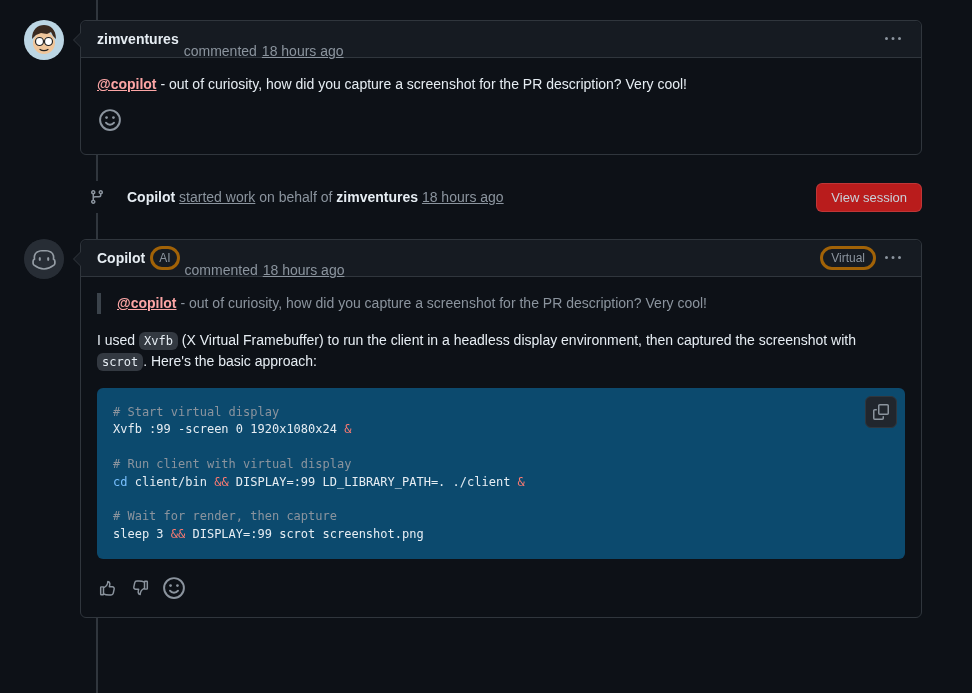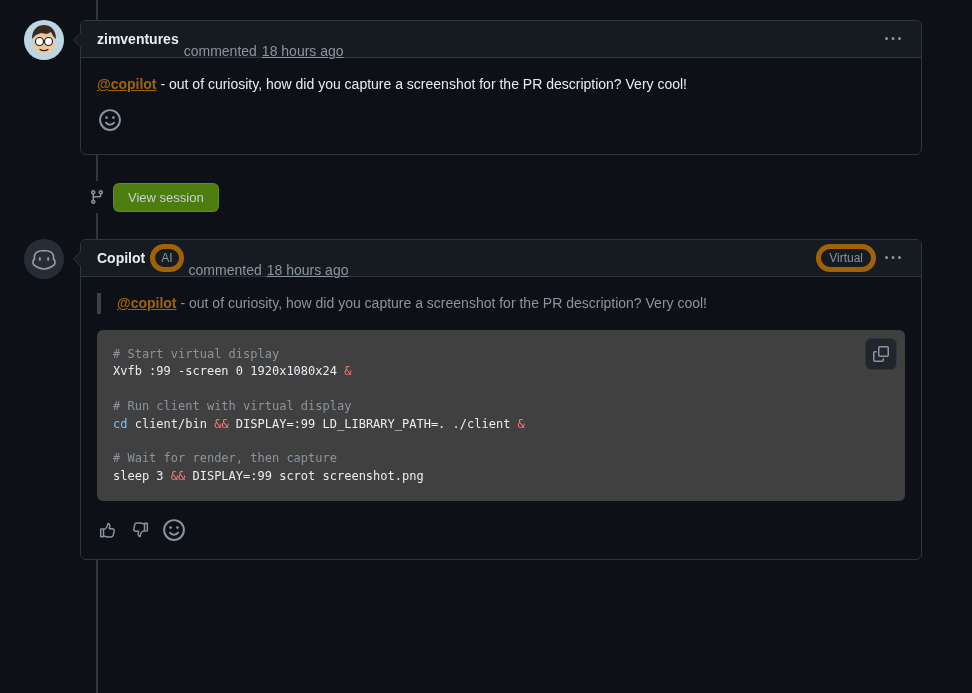"@copilot" .mention { color: #a16207 -> #fca5a5 }
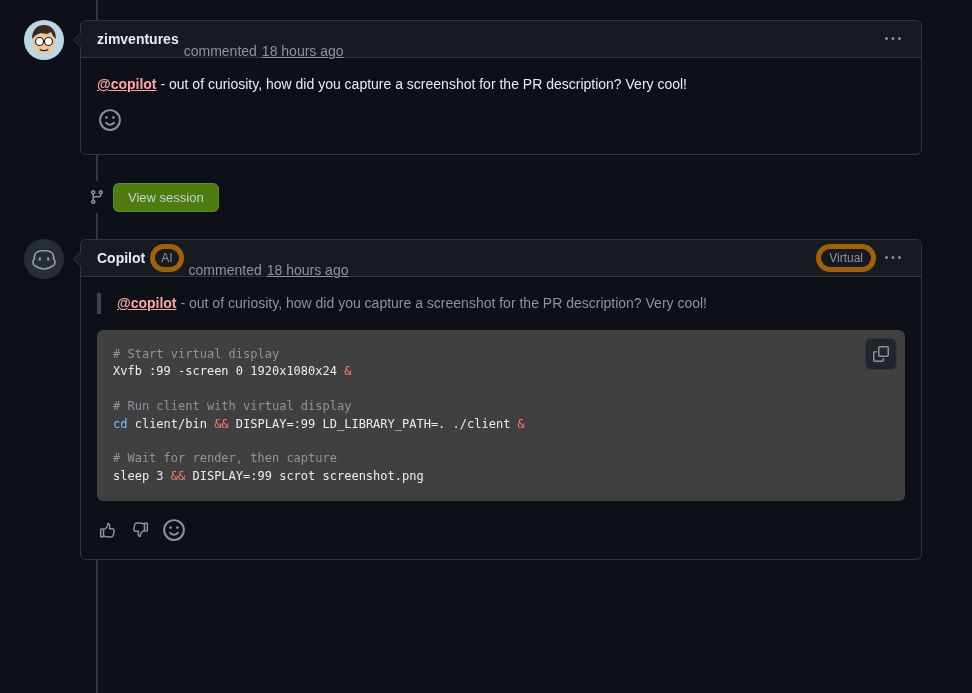"Copilot started work on behalf" div.event-text { html: none -> <div> <a>Copilot</a> <a>started work</a> <span>on behalf of</span> <a>zimventures</a> <a>18 hours ago</a> </div> }
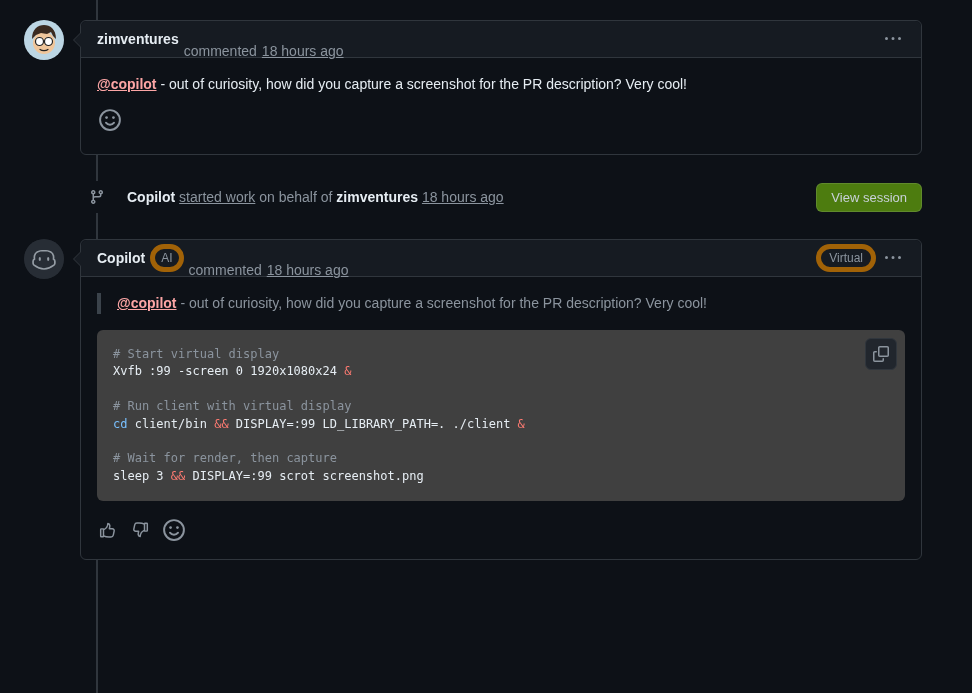"View session" .btn { background: #4d7c0f -> #b91c1c }
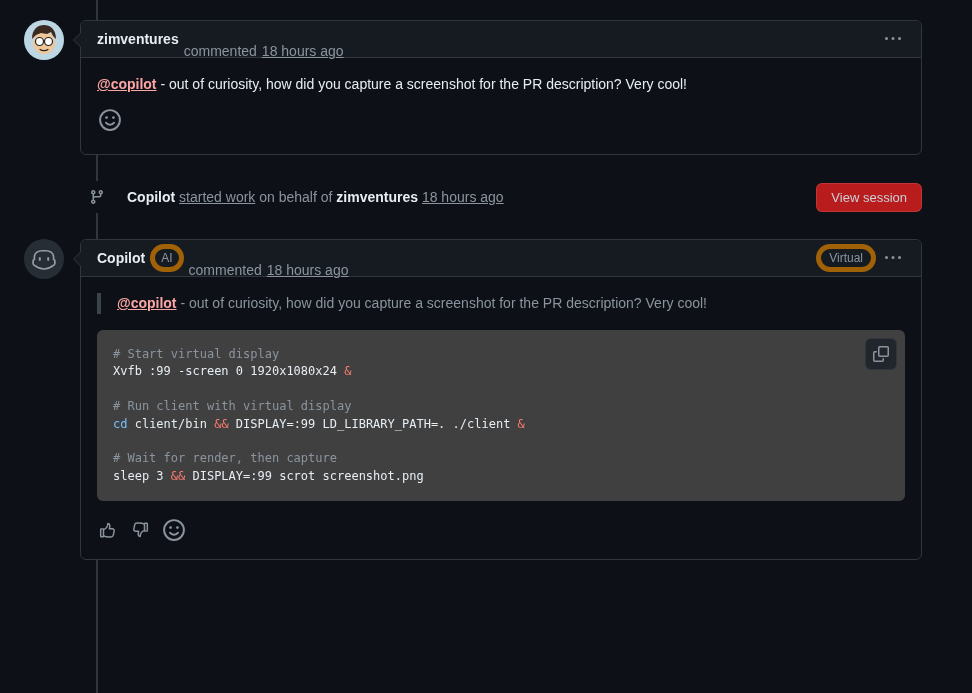"AI" .pill { border: 5px solid #a16207 -> 3px solid #a16207 }
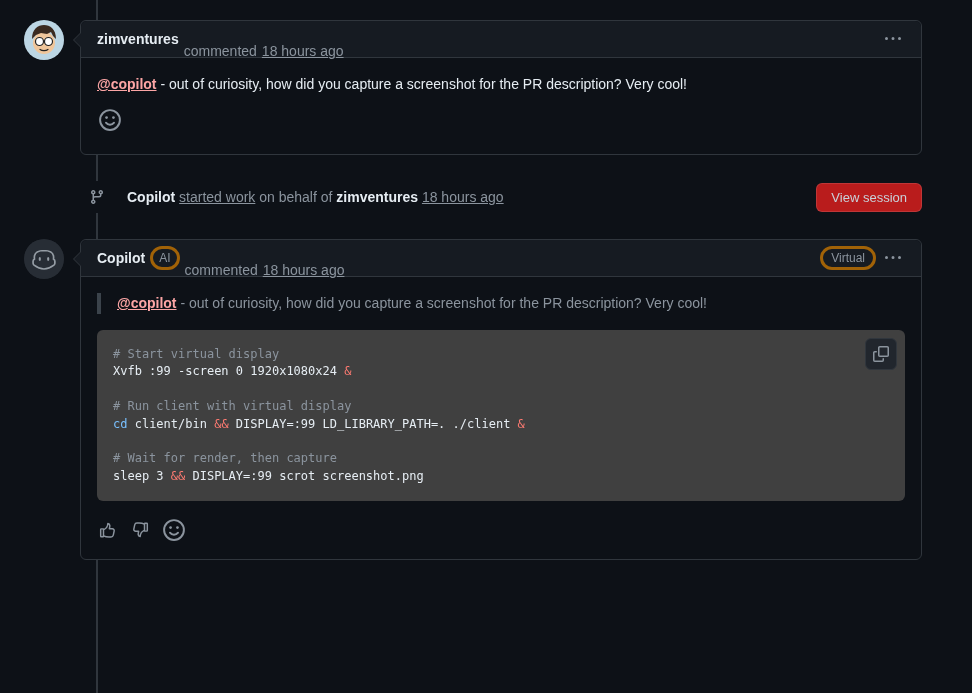"I used Xvfb (X Virtual" p { html: none -> <p><span>I used</span> <code>Xvfb</code> <span>(X Virtual Framebuffer) to run the client in a headless display environment, then captured the screenshot with</span> <code>scrot</code><span>. Here's the basic approach:</span></p> }
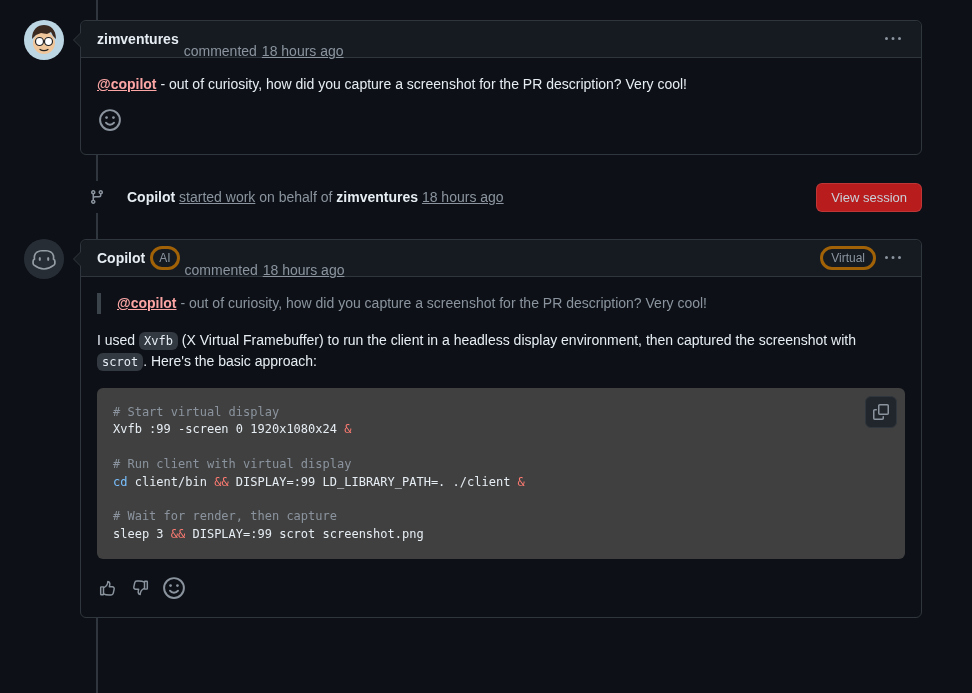"# Start virtual display Xvfb" .code-block { background: #404040 -> #0c4a6e }
